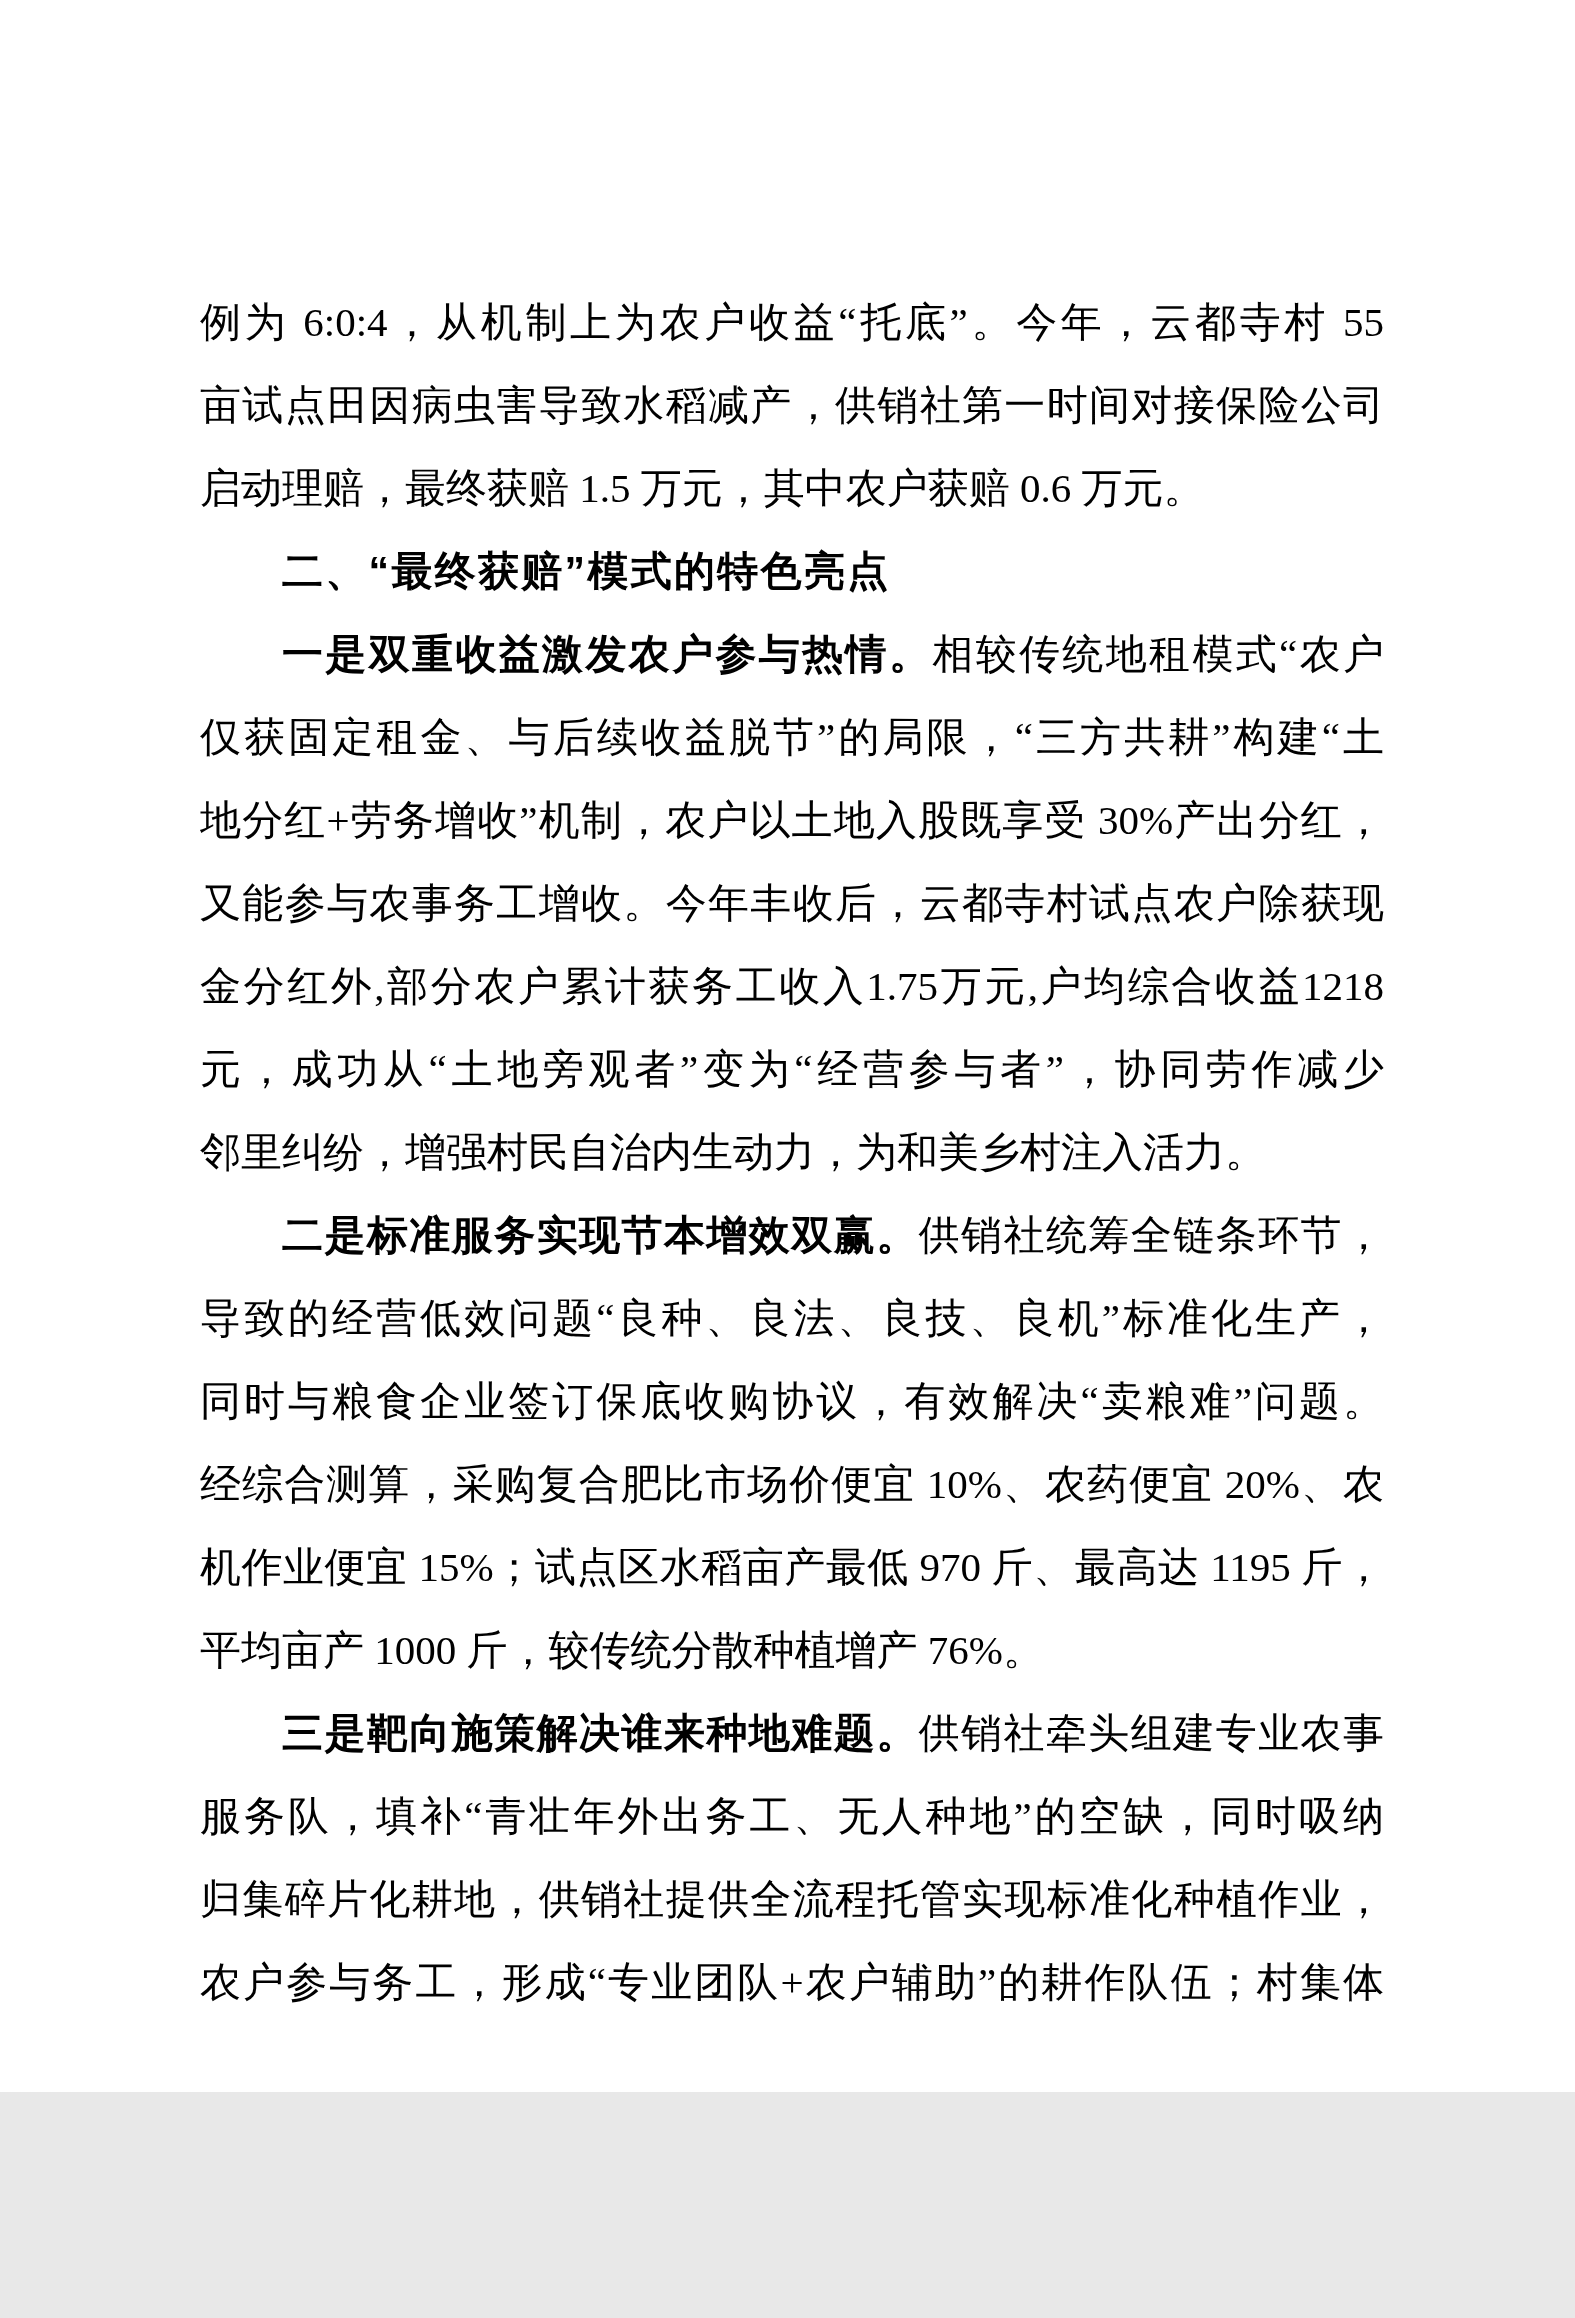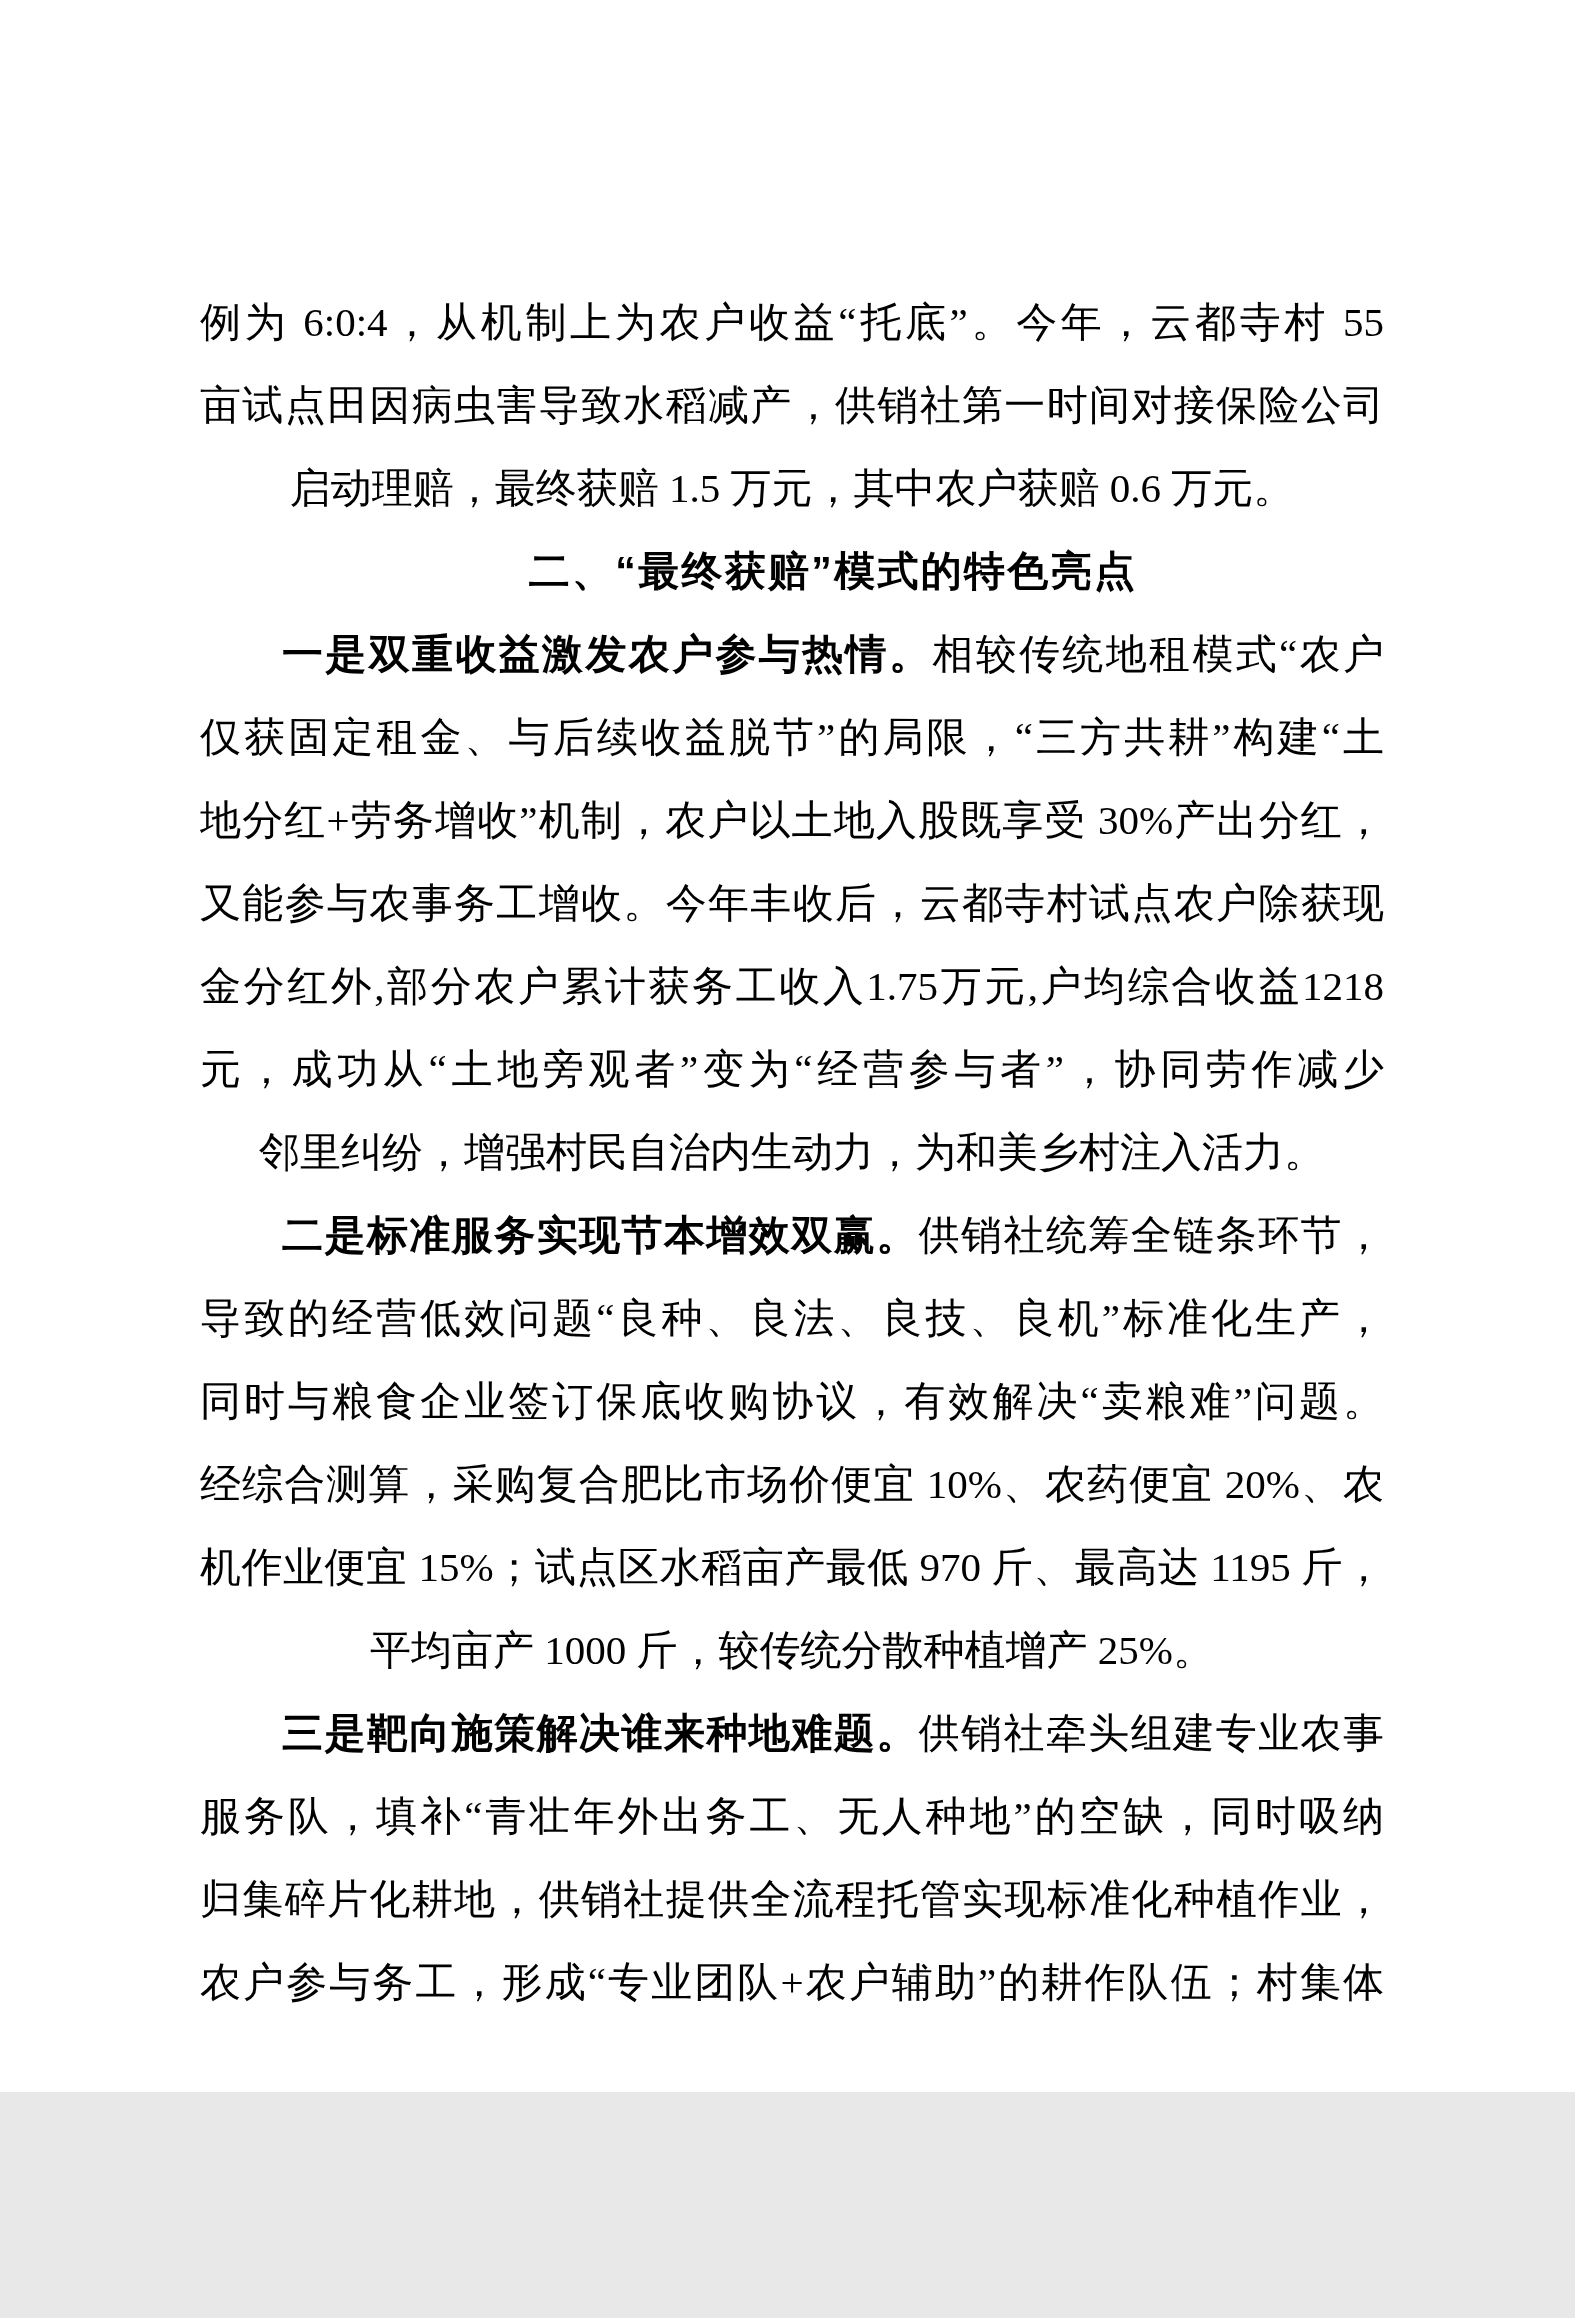"启动理赔，最终获赔 1.5 万元，其中农户获赔 0.6 万元。" .line { text-align: center -> left }
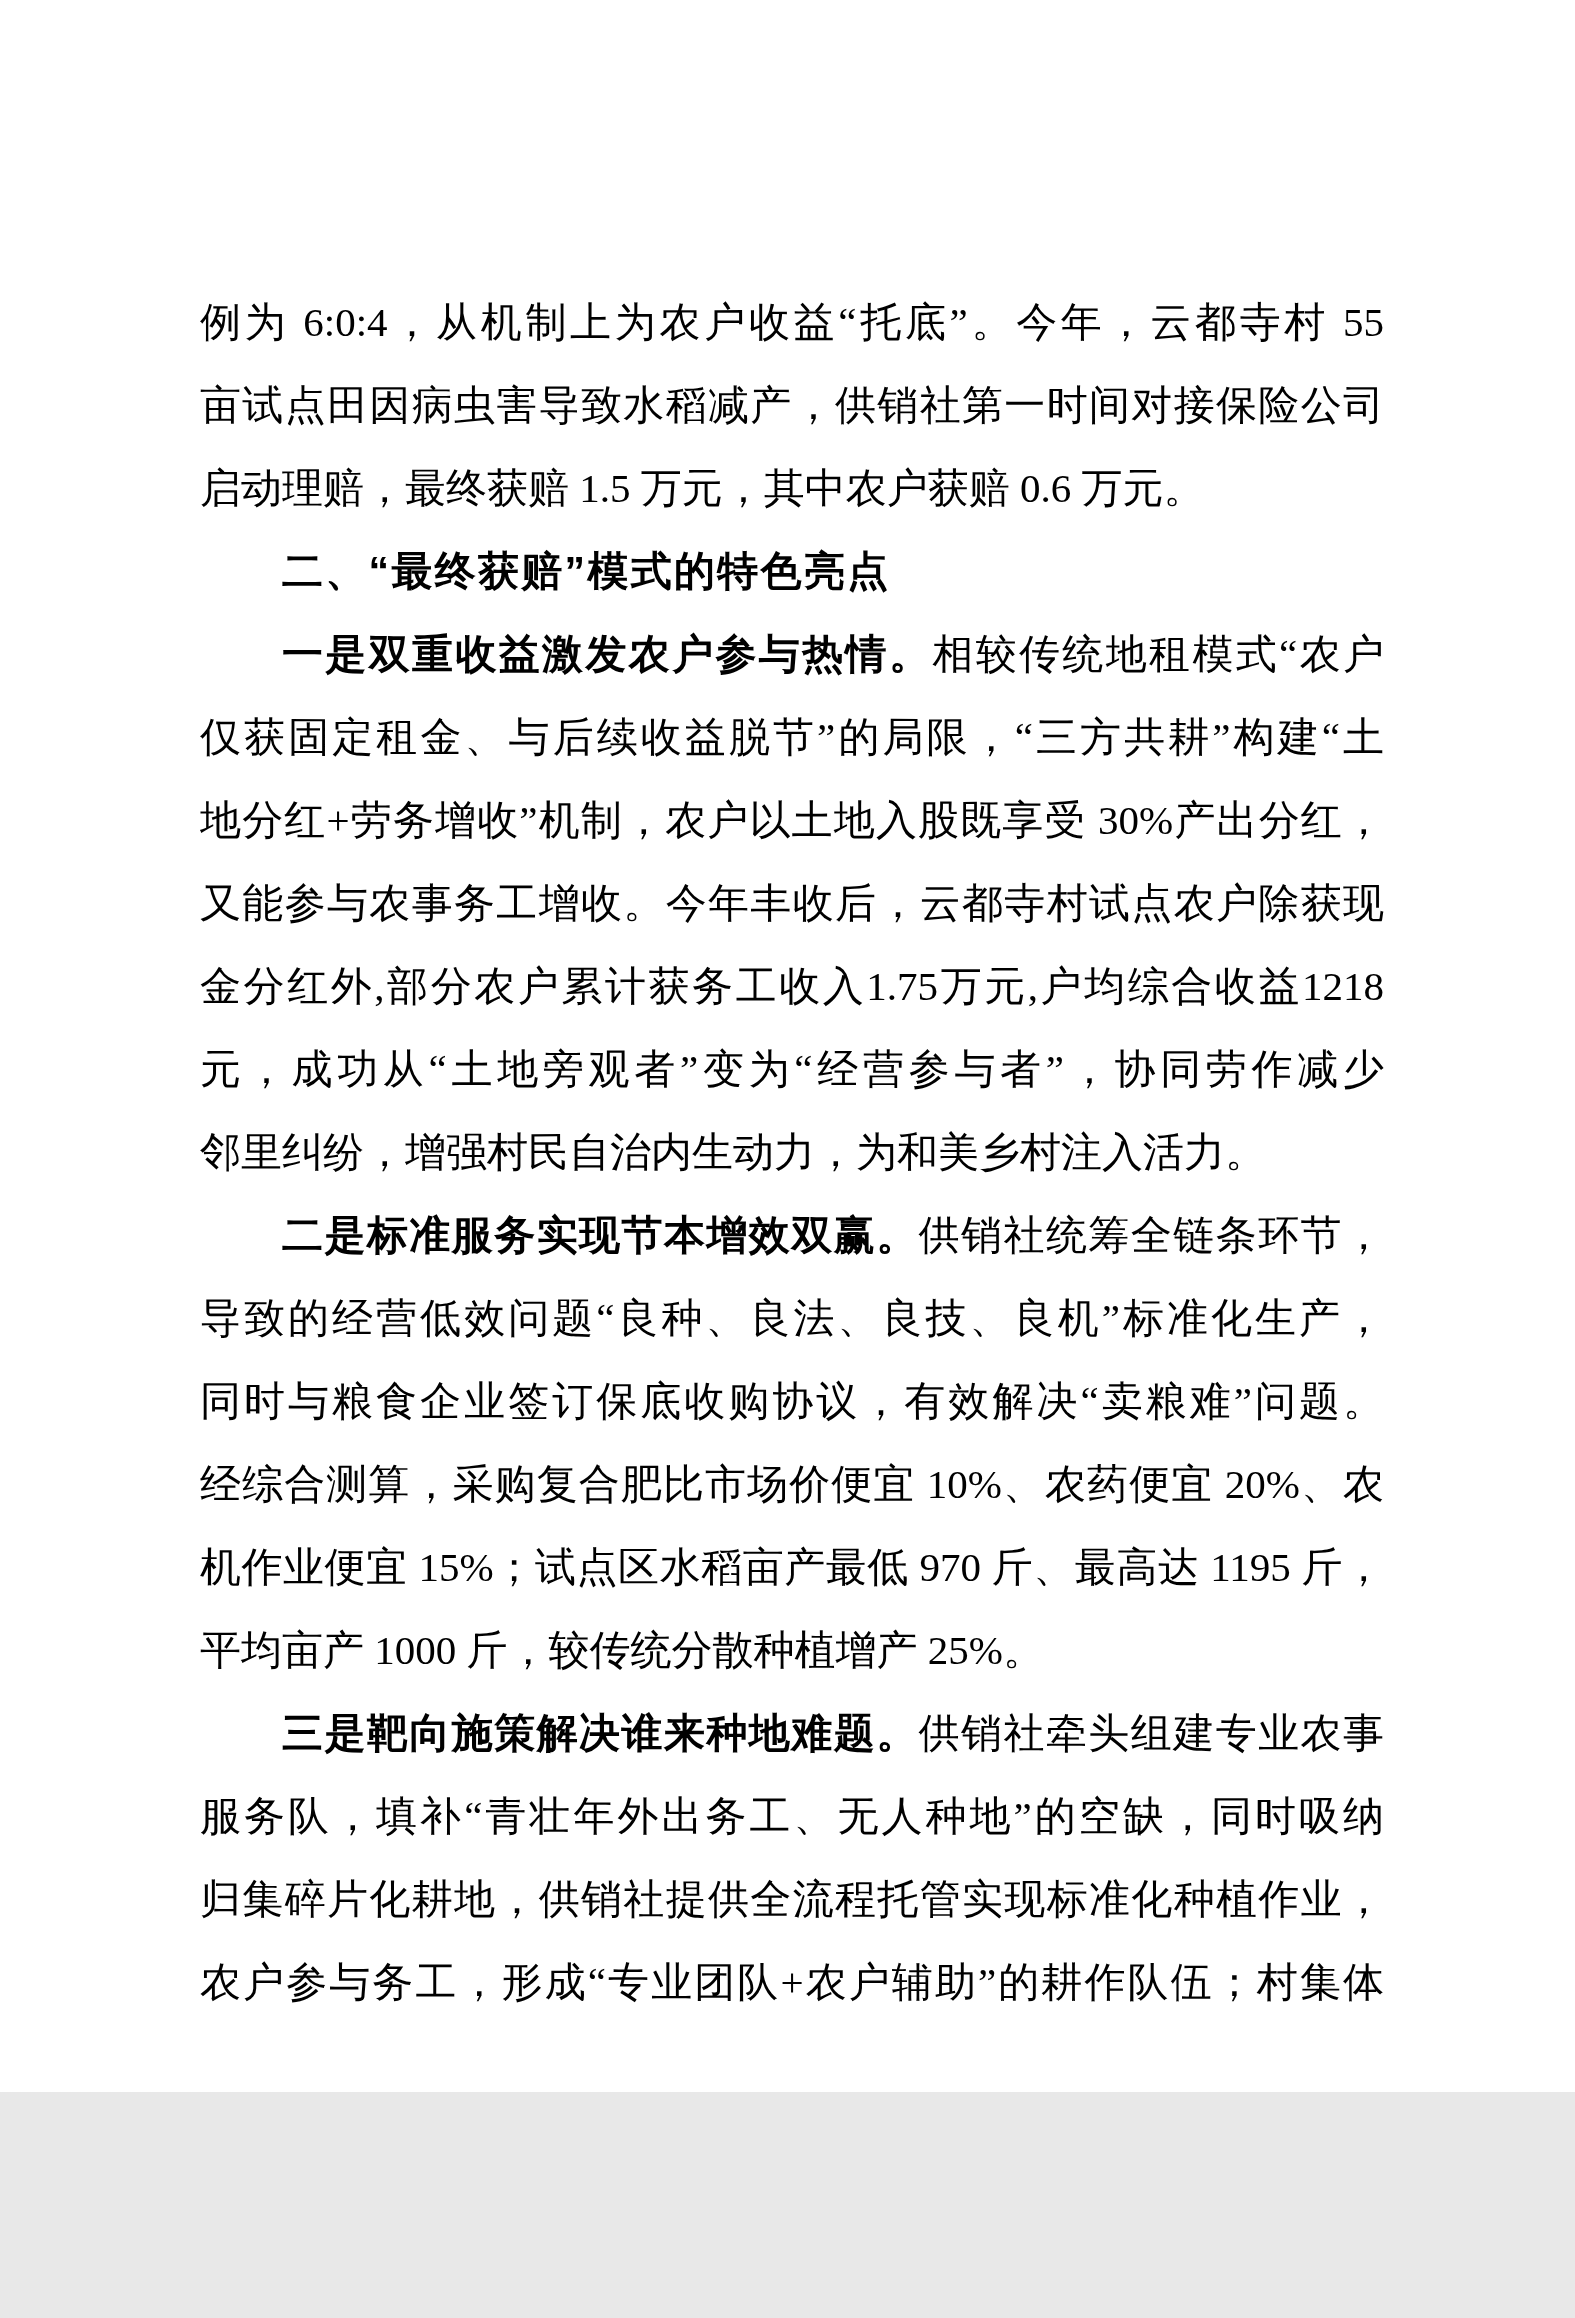"平均亩产 1000 斤，较传统分散种植增产 25%。" span { text: 25% -> 76% }
